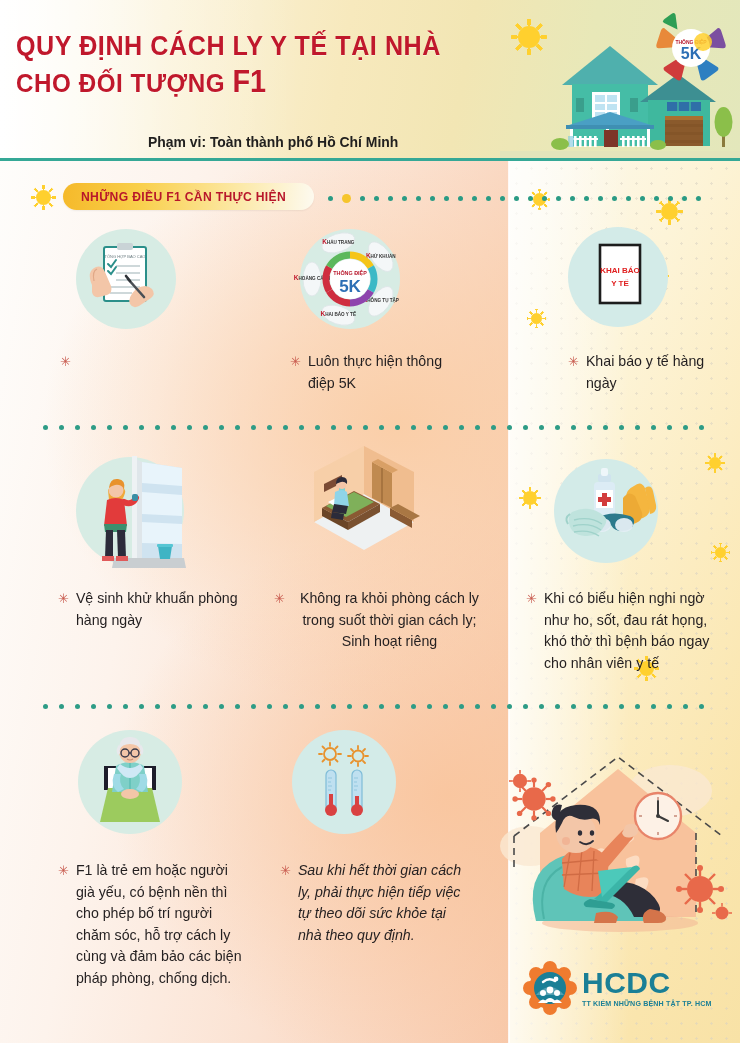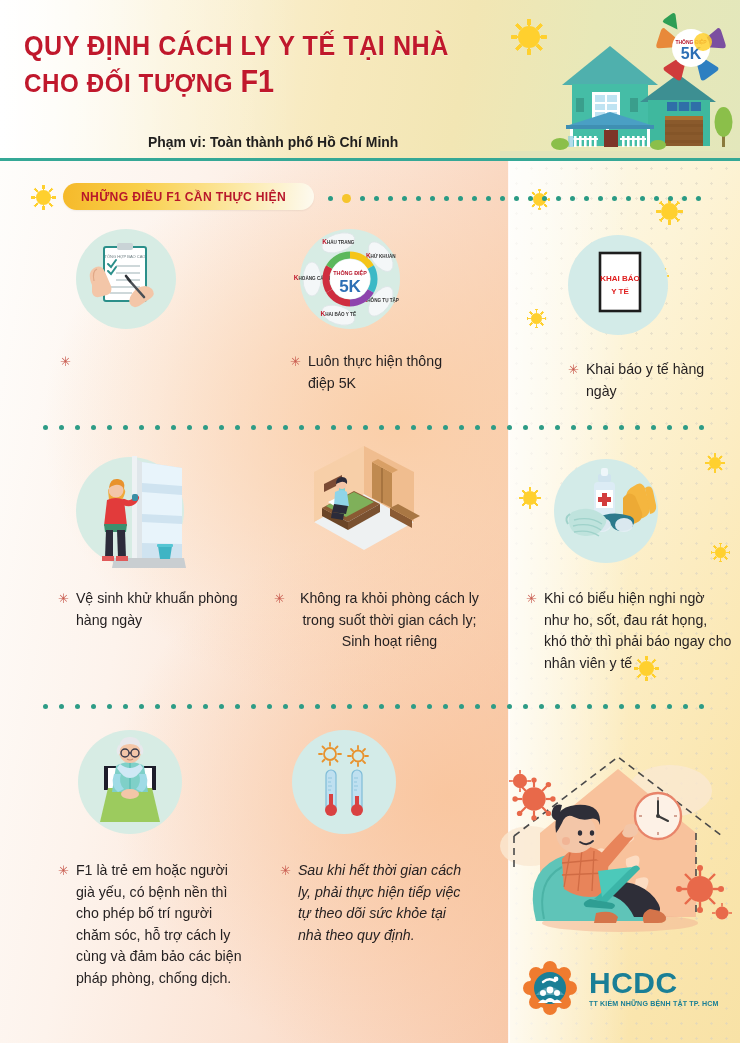"QUY ĐỊNH CÁCH LY Y" #title-block { left: 24px -> 16px }
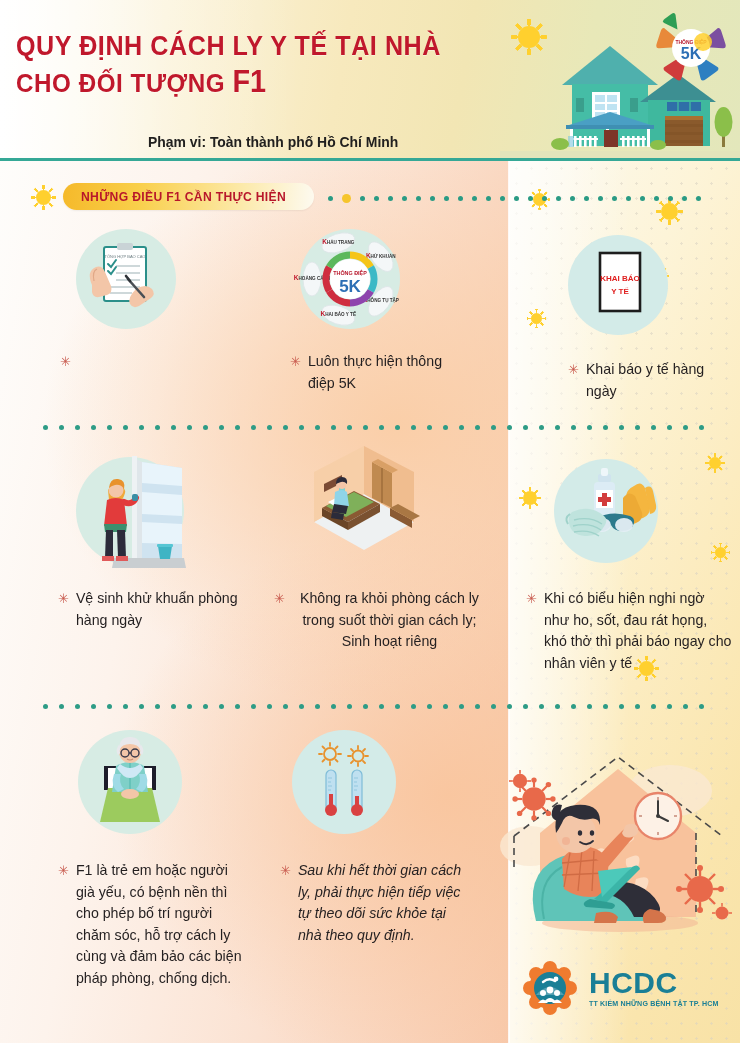"KHAI BÁO" #c-r1c3 { top: 68px -> 60px }
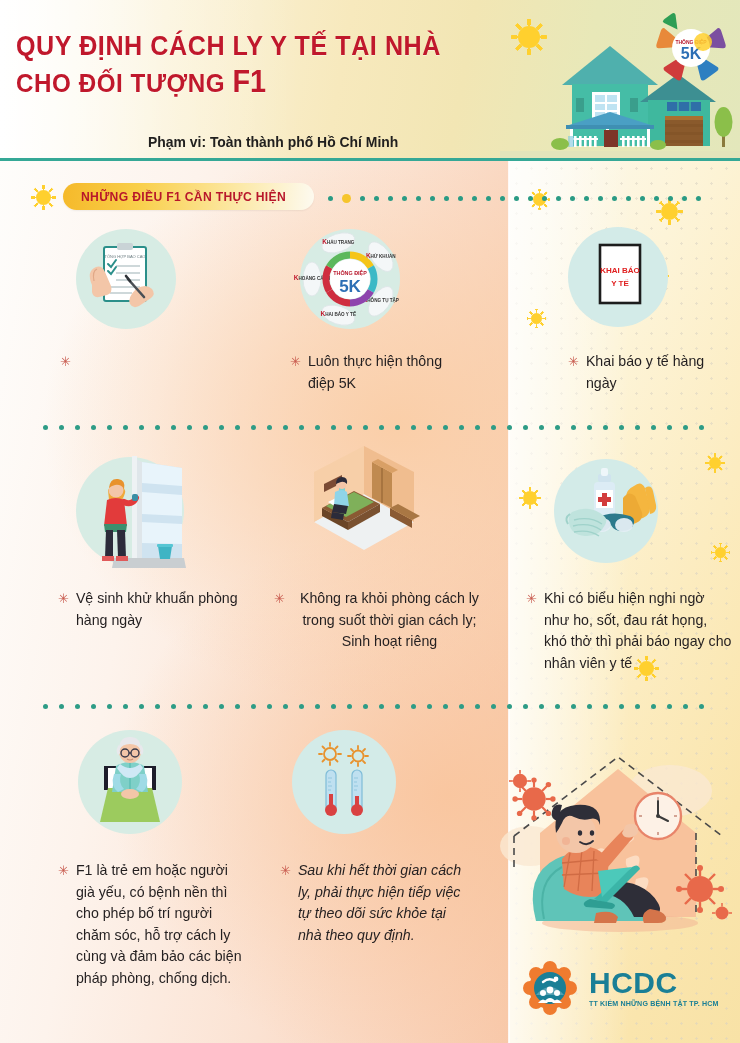"Khi có biểu hiện nghi" p { text: phải -> bệnh }
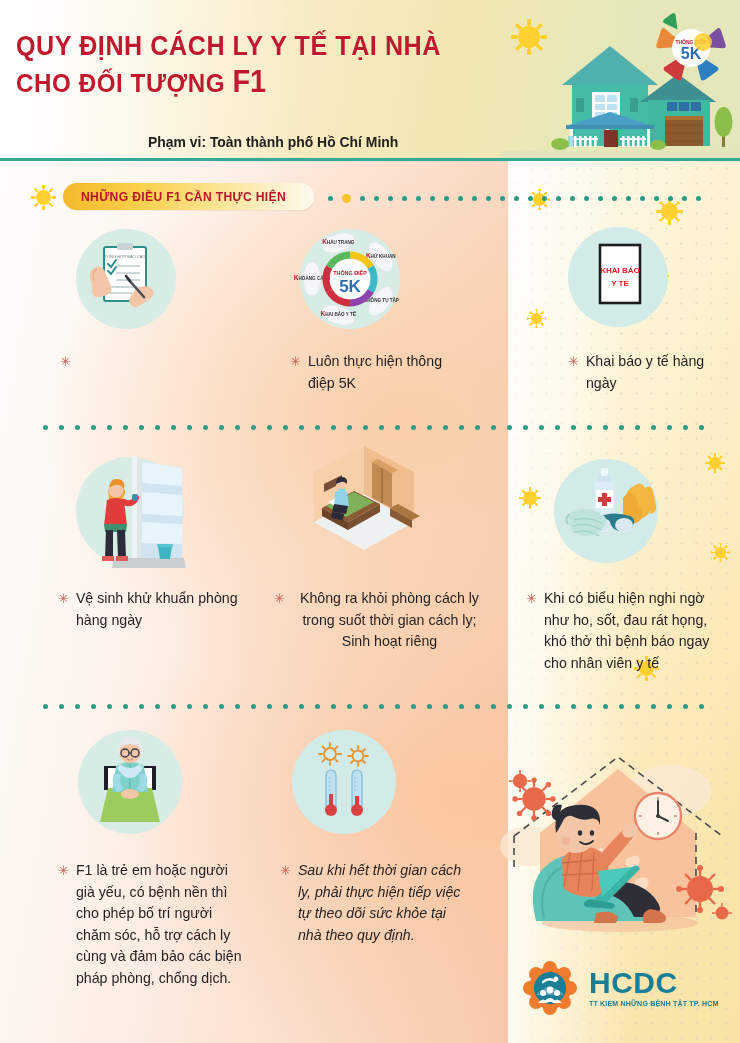"HCDC" #hcdc-logo { gap: 12px -> 5px }
